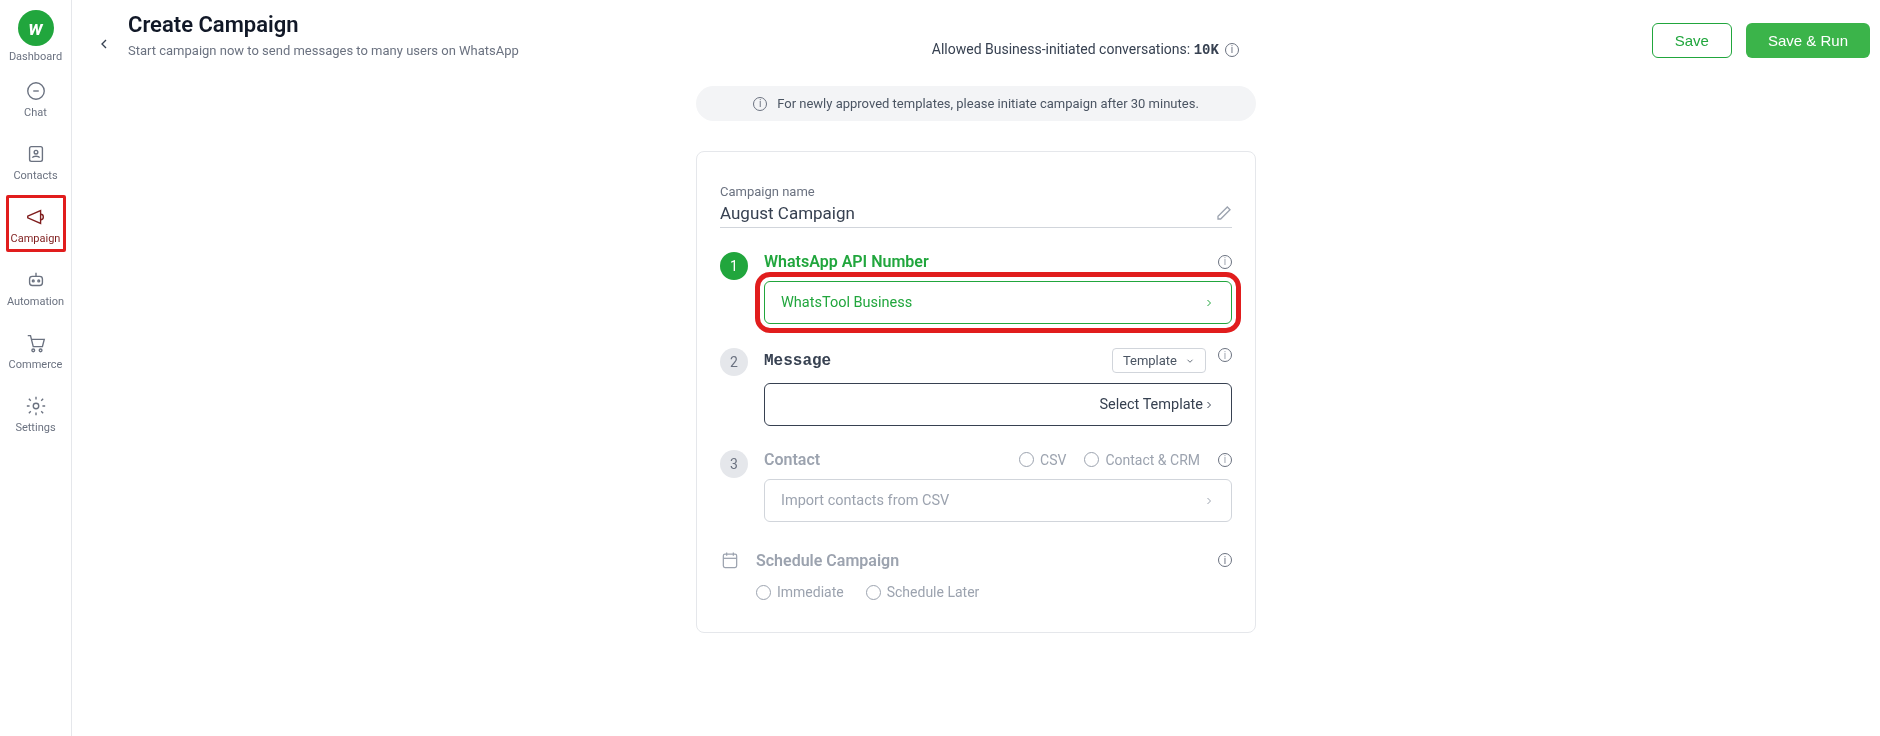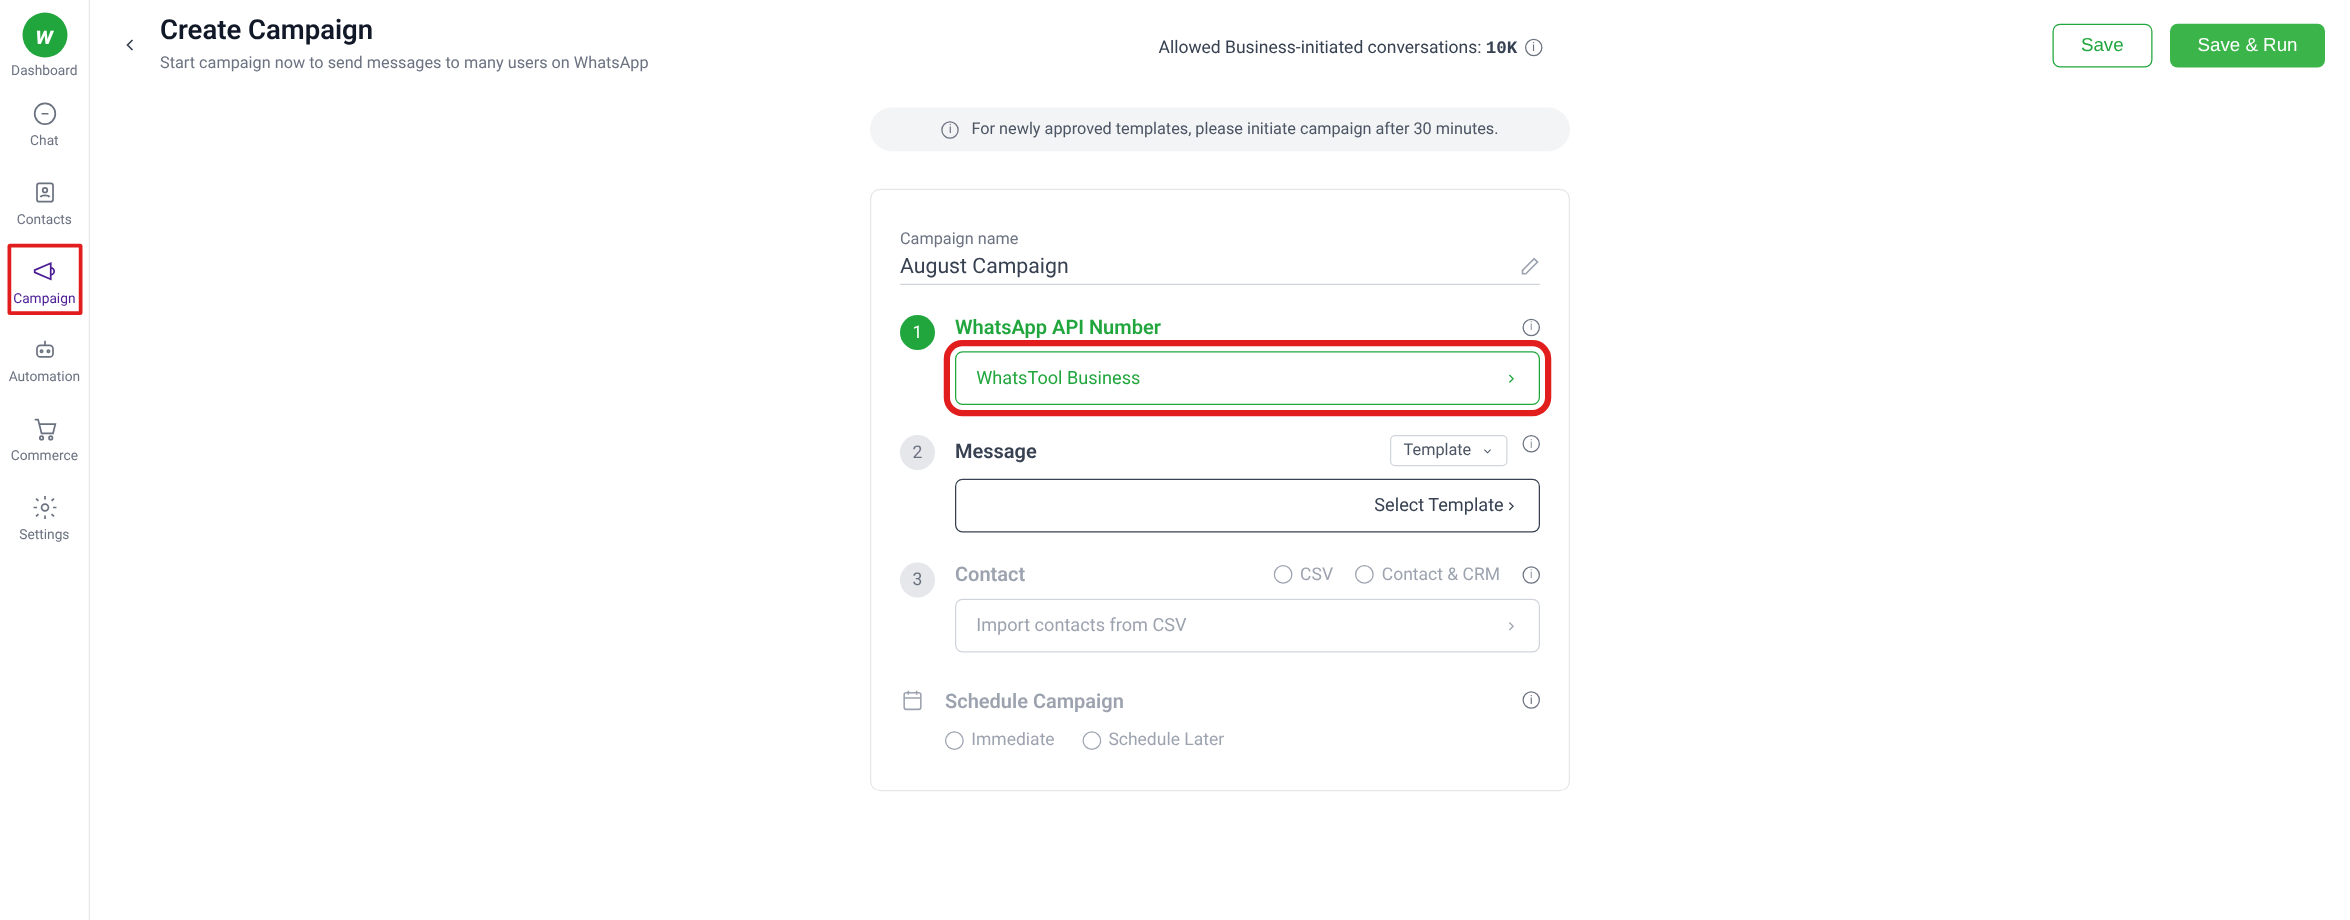"Create Campaign" .header { align-items: center -> flex-end; padding: 12px 20px 8px 18px -> 12px 10px 8px 18px }
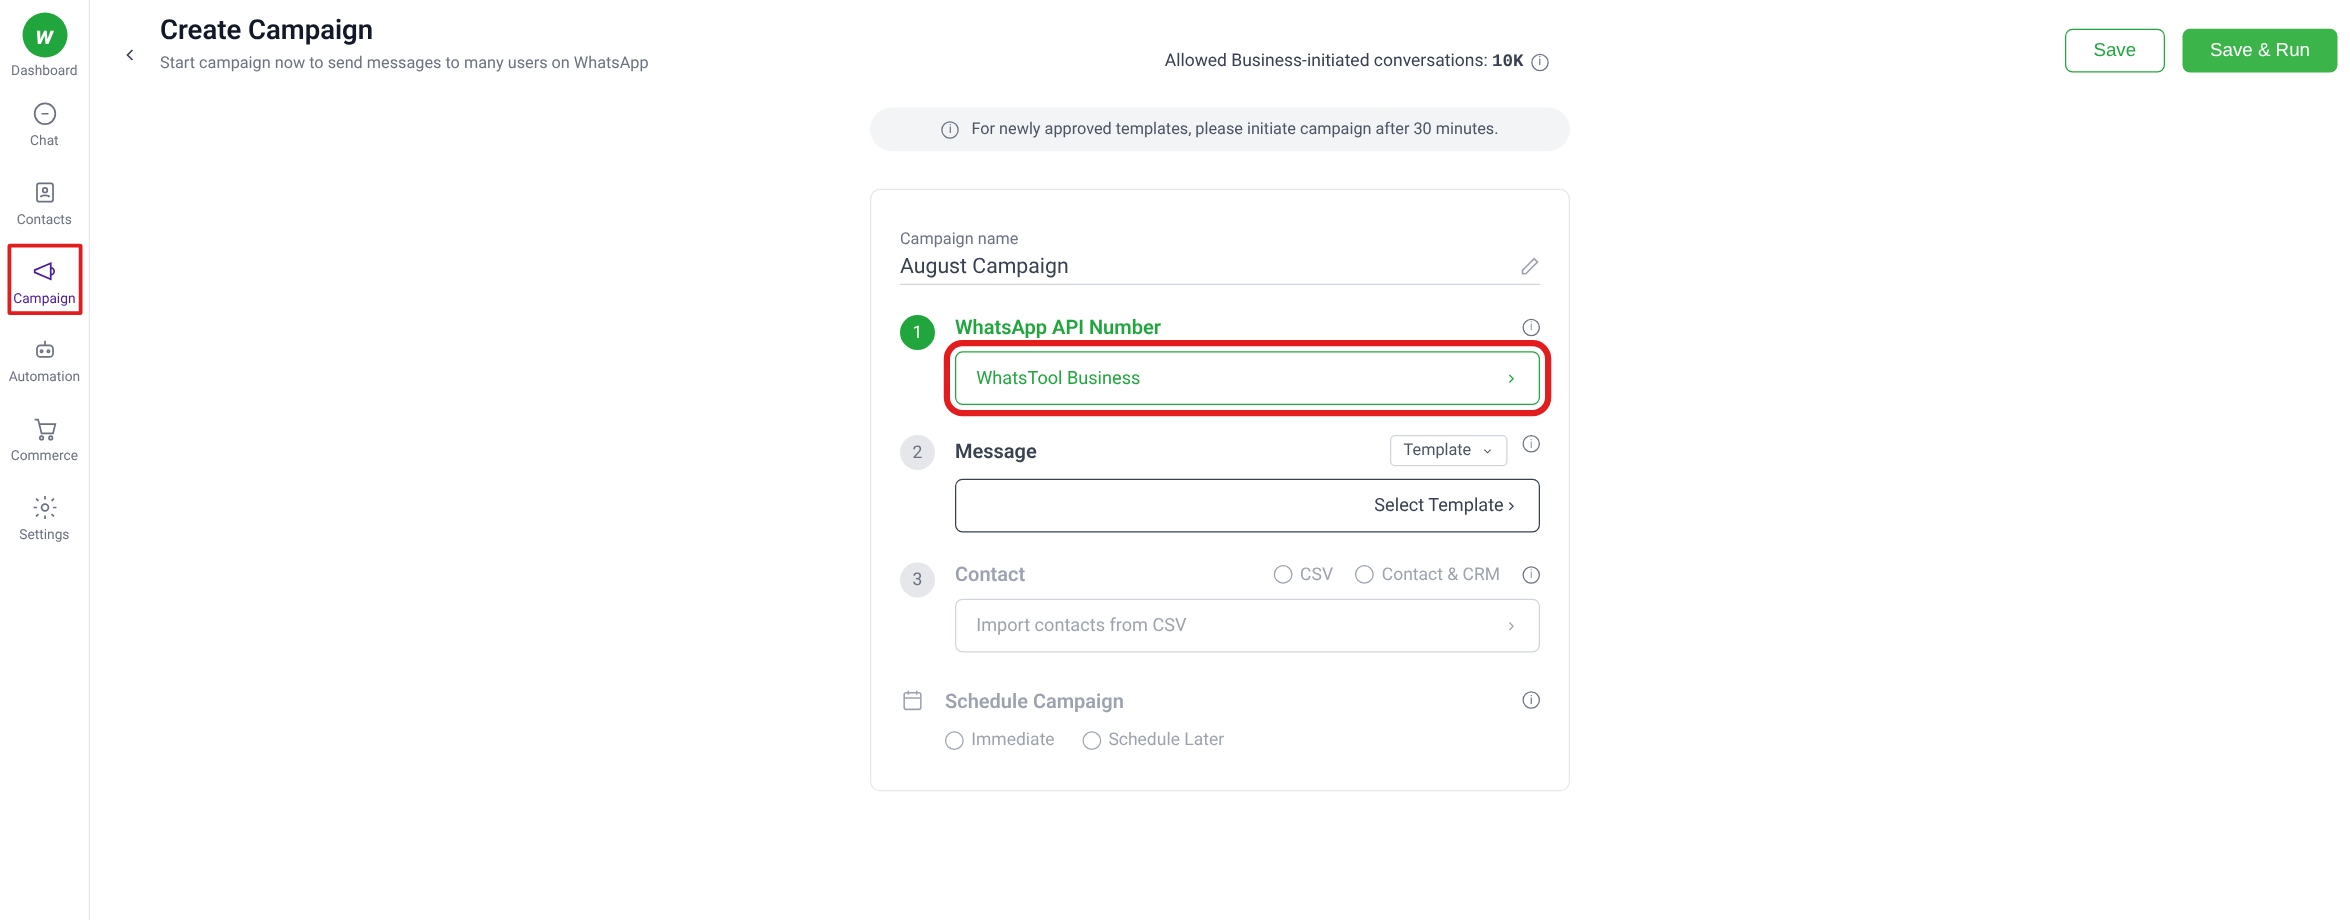"Campaign" .nav-item.active { color: #4c1d95 -> #7f1d1d }
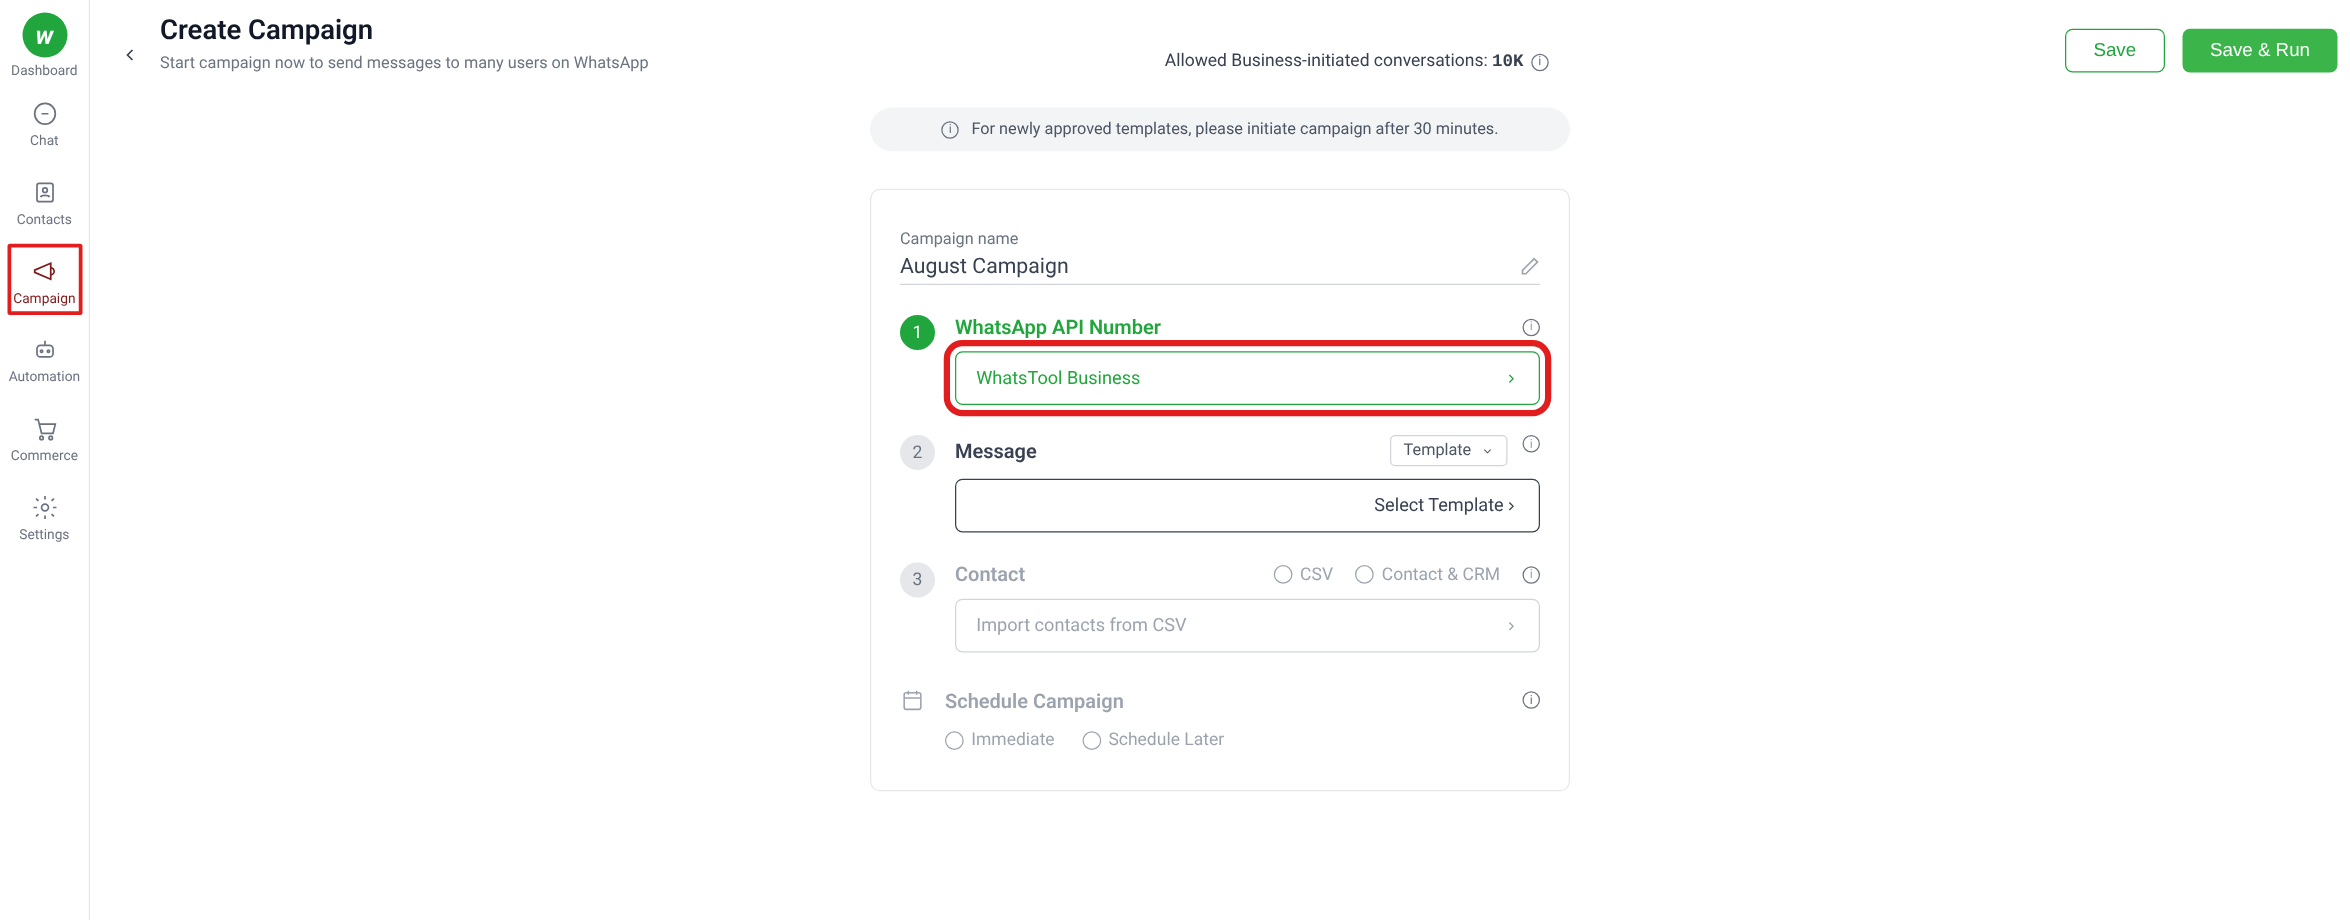"Message" .step-title.inactive { font-family: none -> Liberation Mono, monospace }
